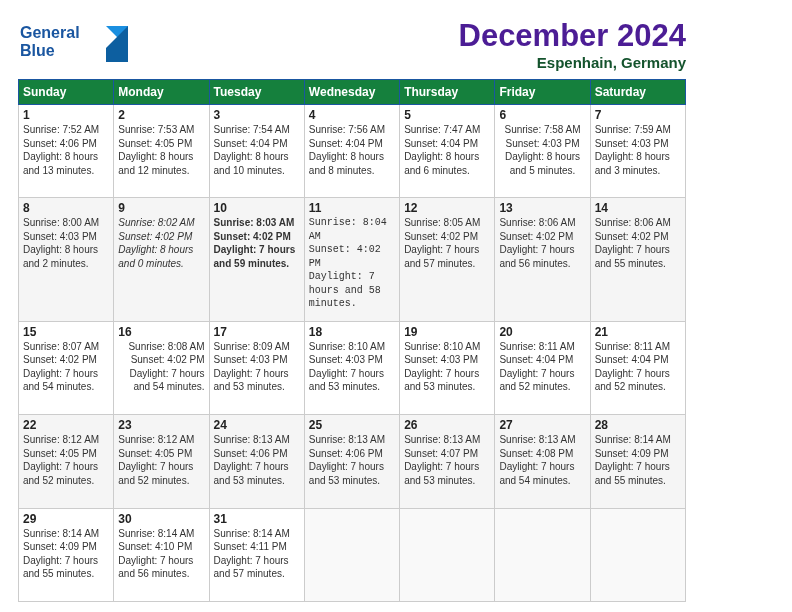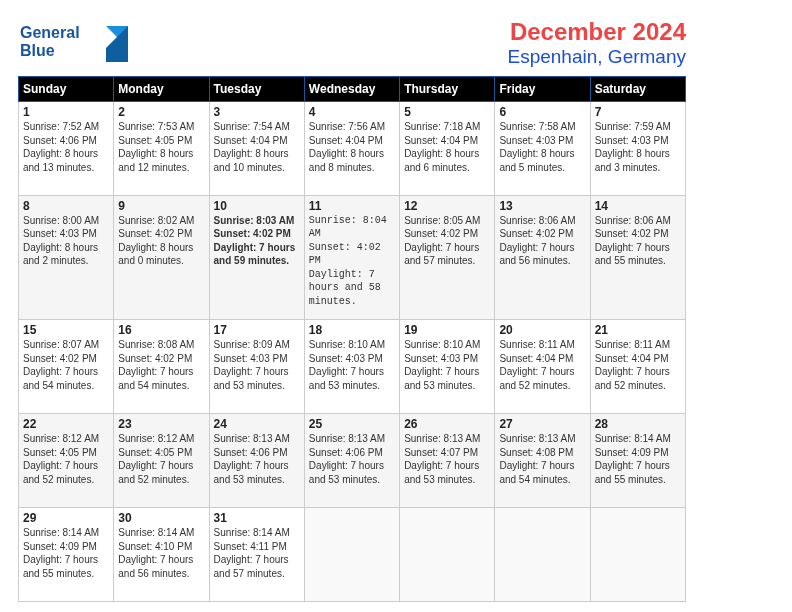"December 2024" .title-block h1 { color: #ef4444 -> #4c1d95; font-size: 24px -> 31px }
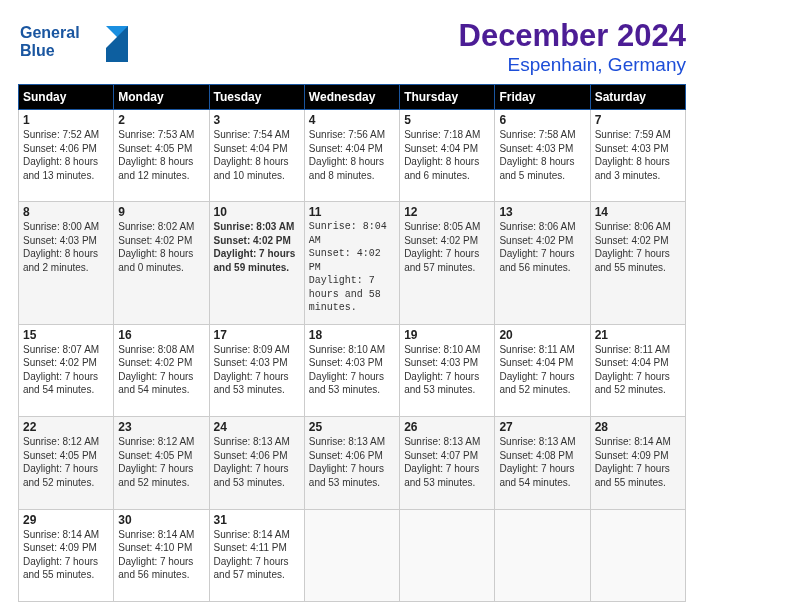"Espenhain, Germany" .title-block h2 { color: #1d4ed8 -> #14532d; font-size: 19px -> 15px; font-weight: normal -> bold }
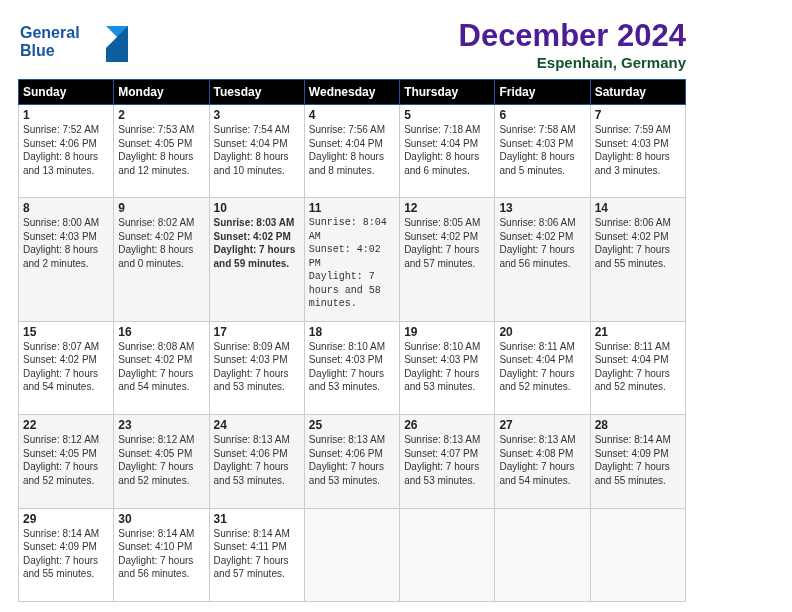"Sunday" .calendar th { background-color: #000000 -> #15803d }
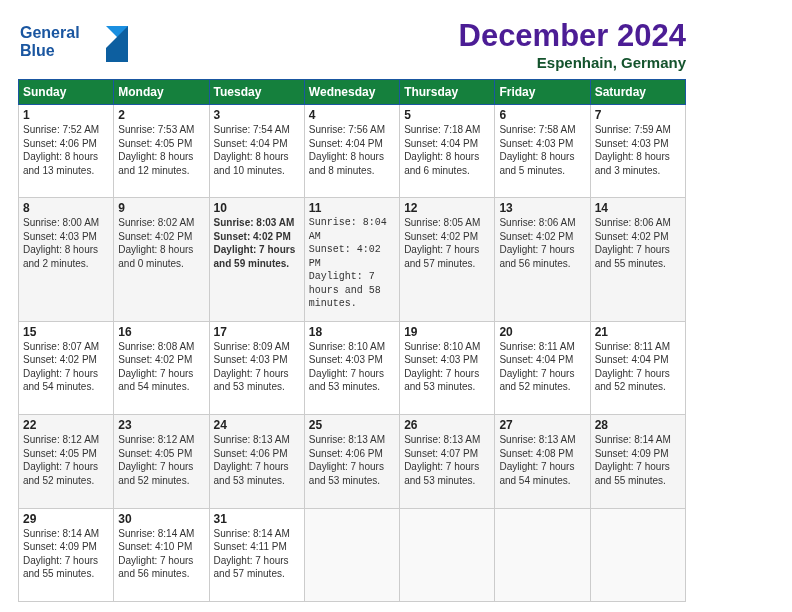"Sunrise: 7:18 AM" div.day-info { text: 7:18 -> 7:47 }
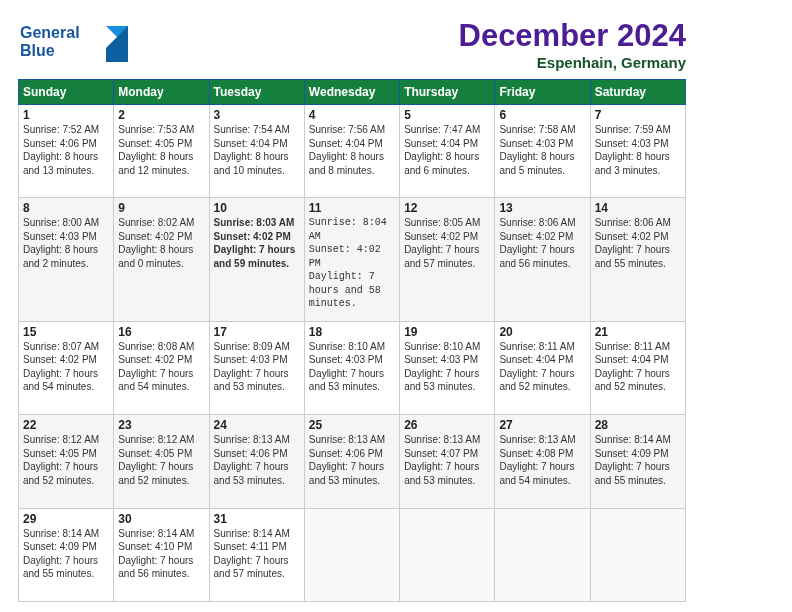"Sunrise: 7:58 AM" div.day-info { text-align: none -> center }
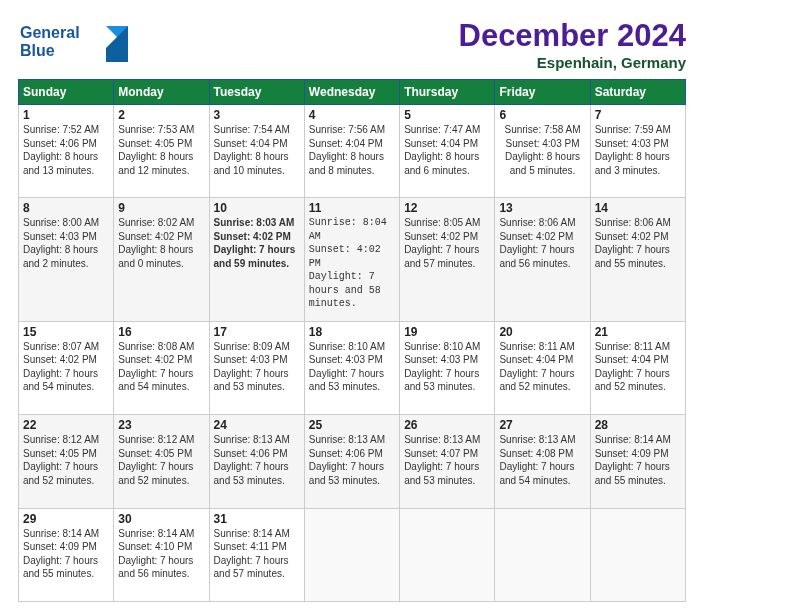"Sunrise: 8:02 AM" div.day-info { font-style: none -> italic }
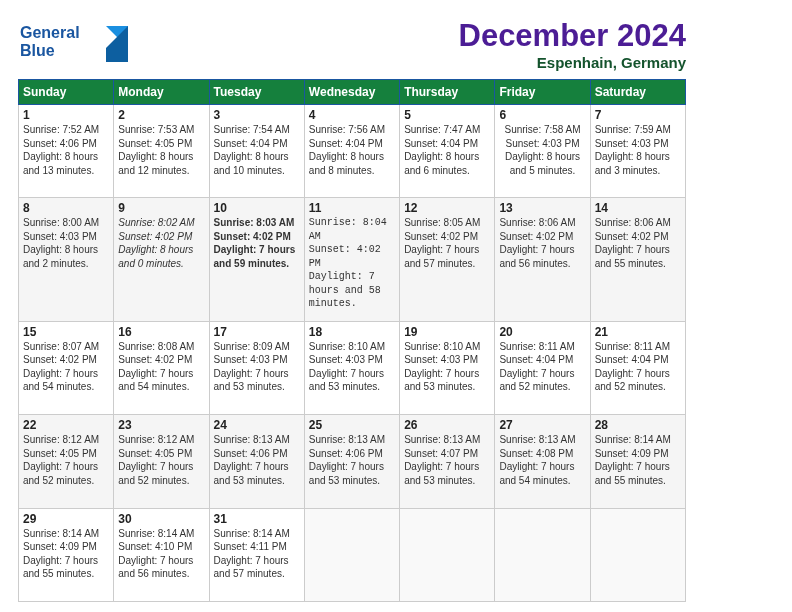"Sunrise: 8:08 AM" div.day-info { text-align: none -> right }
